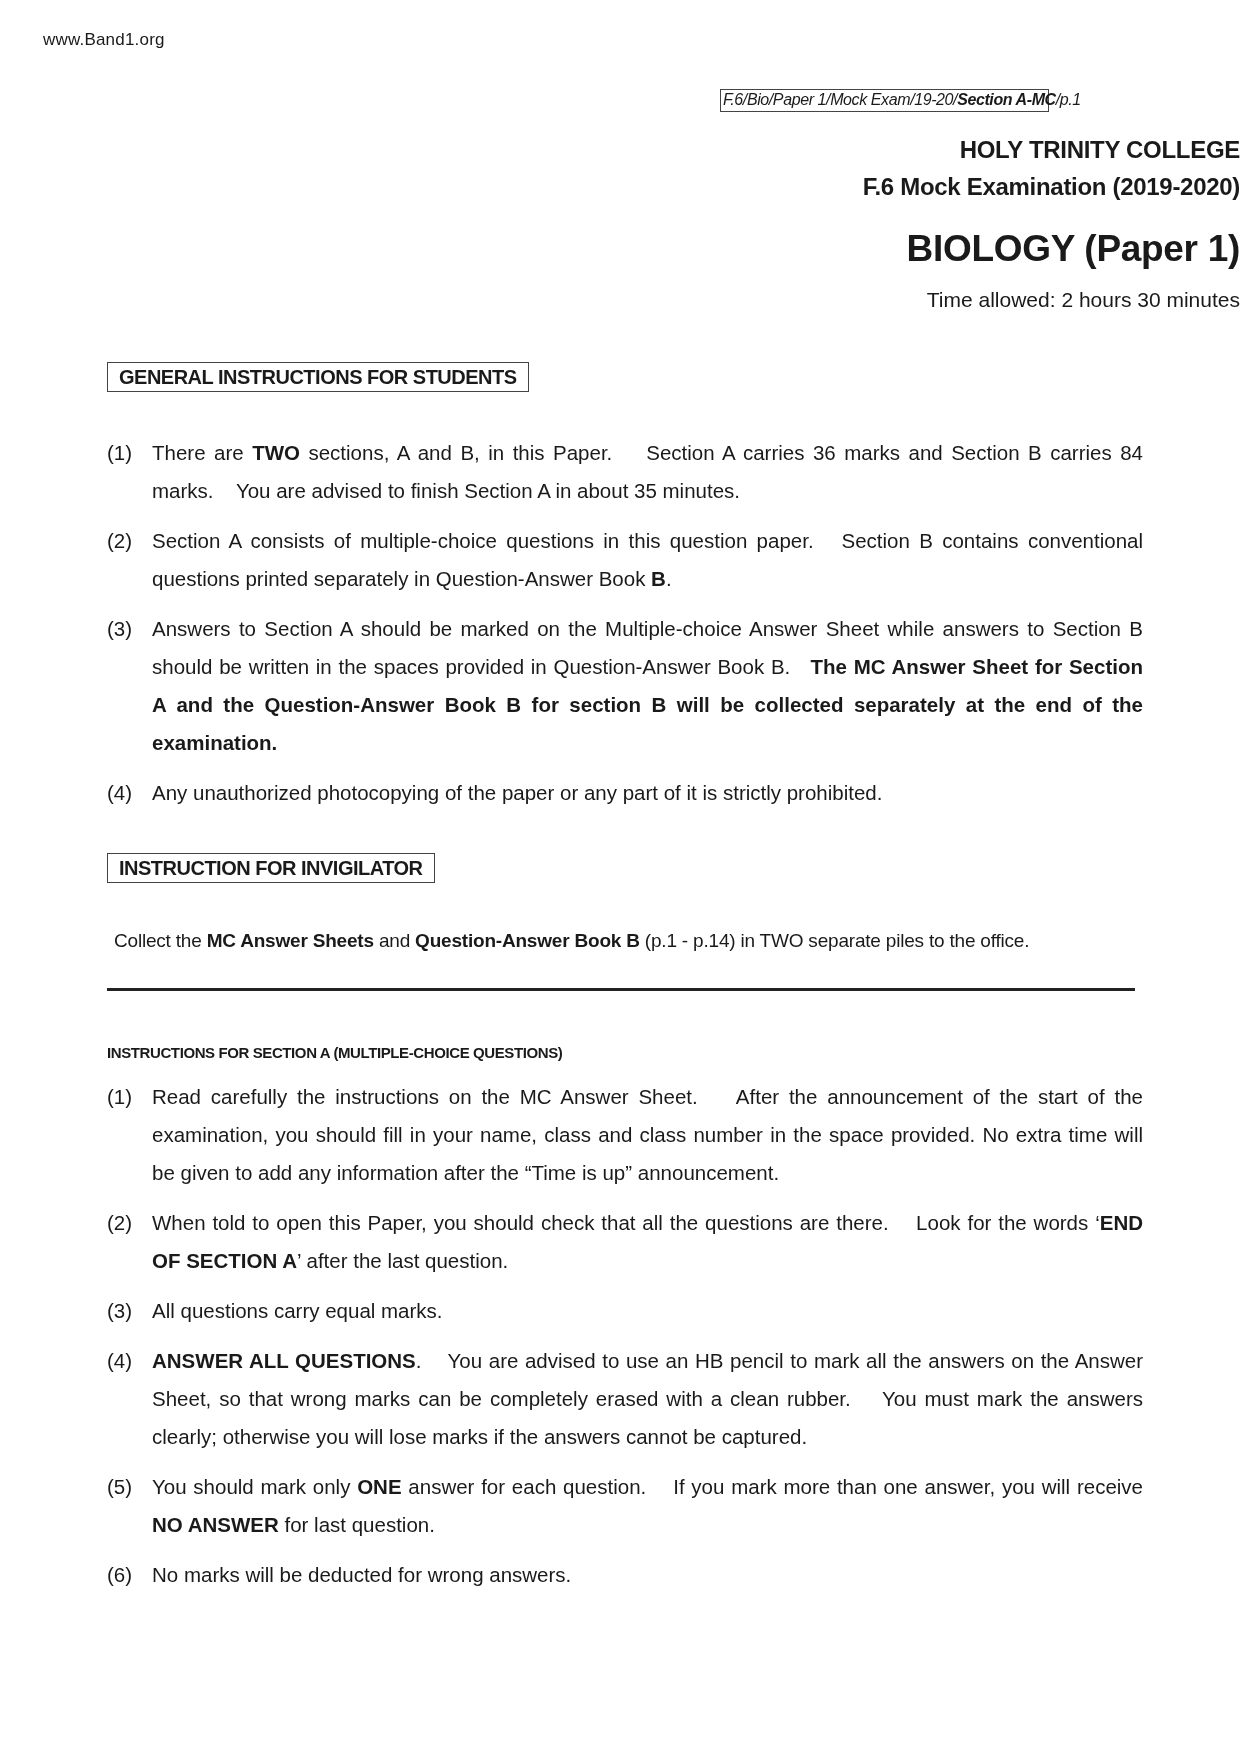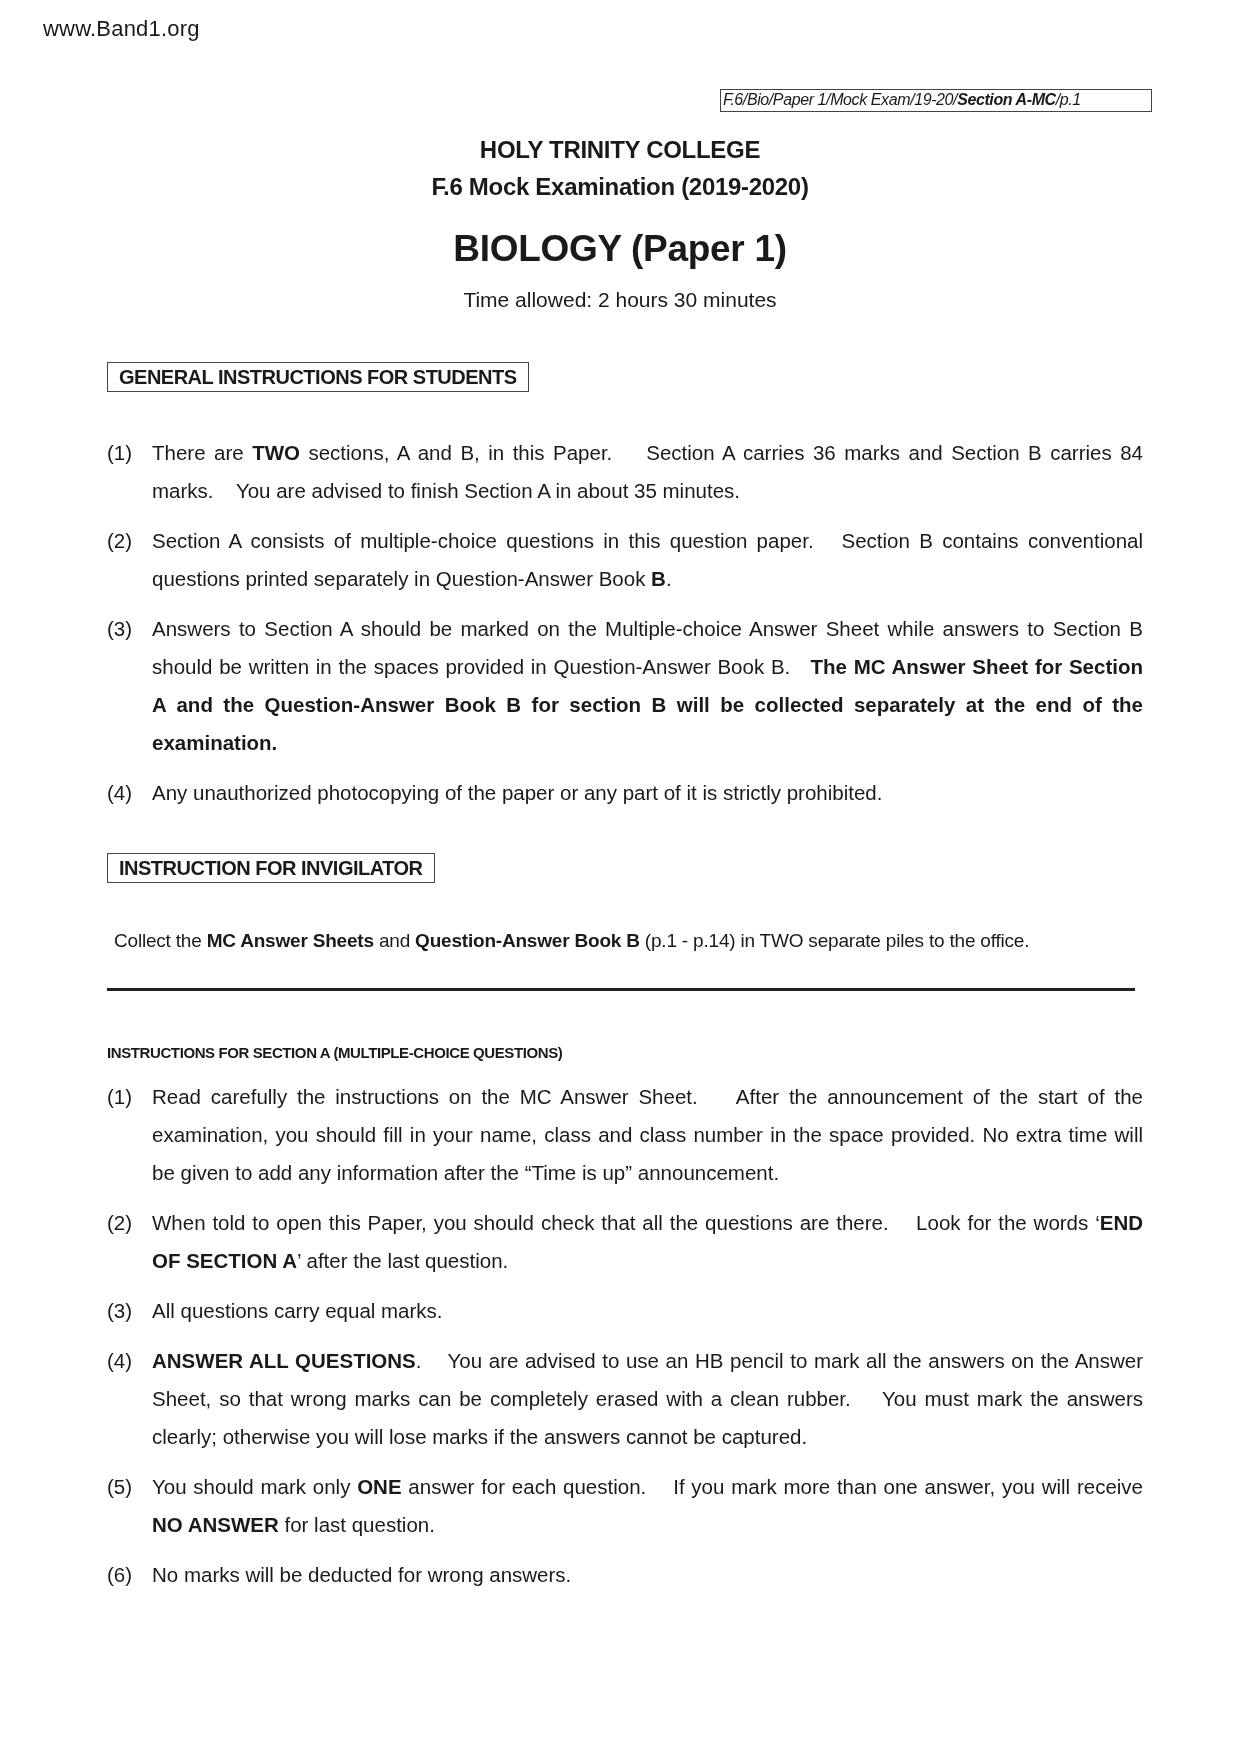"www.Band1.org" .site { font-size: 22px -> 17px; top: 16px -> 30px }
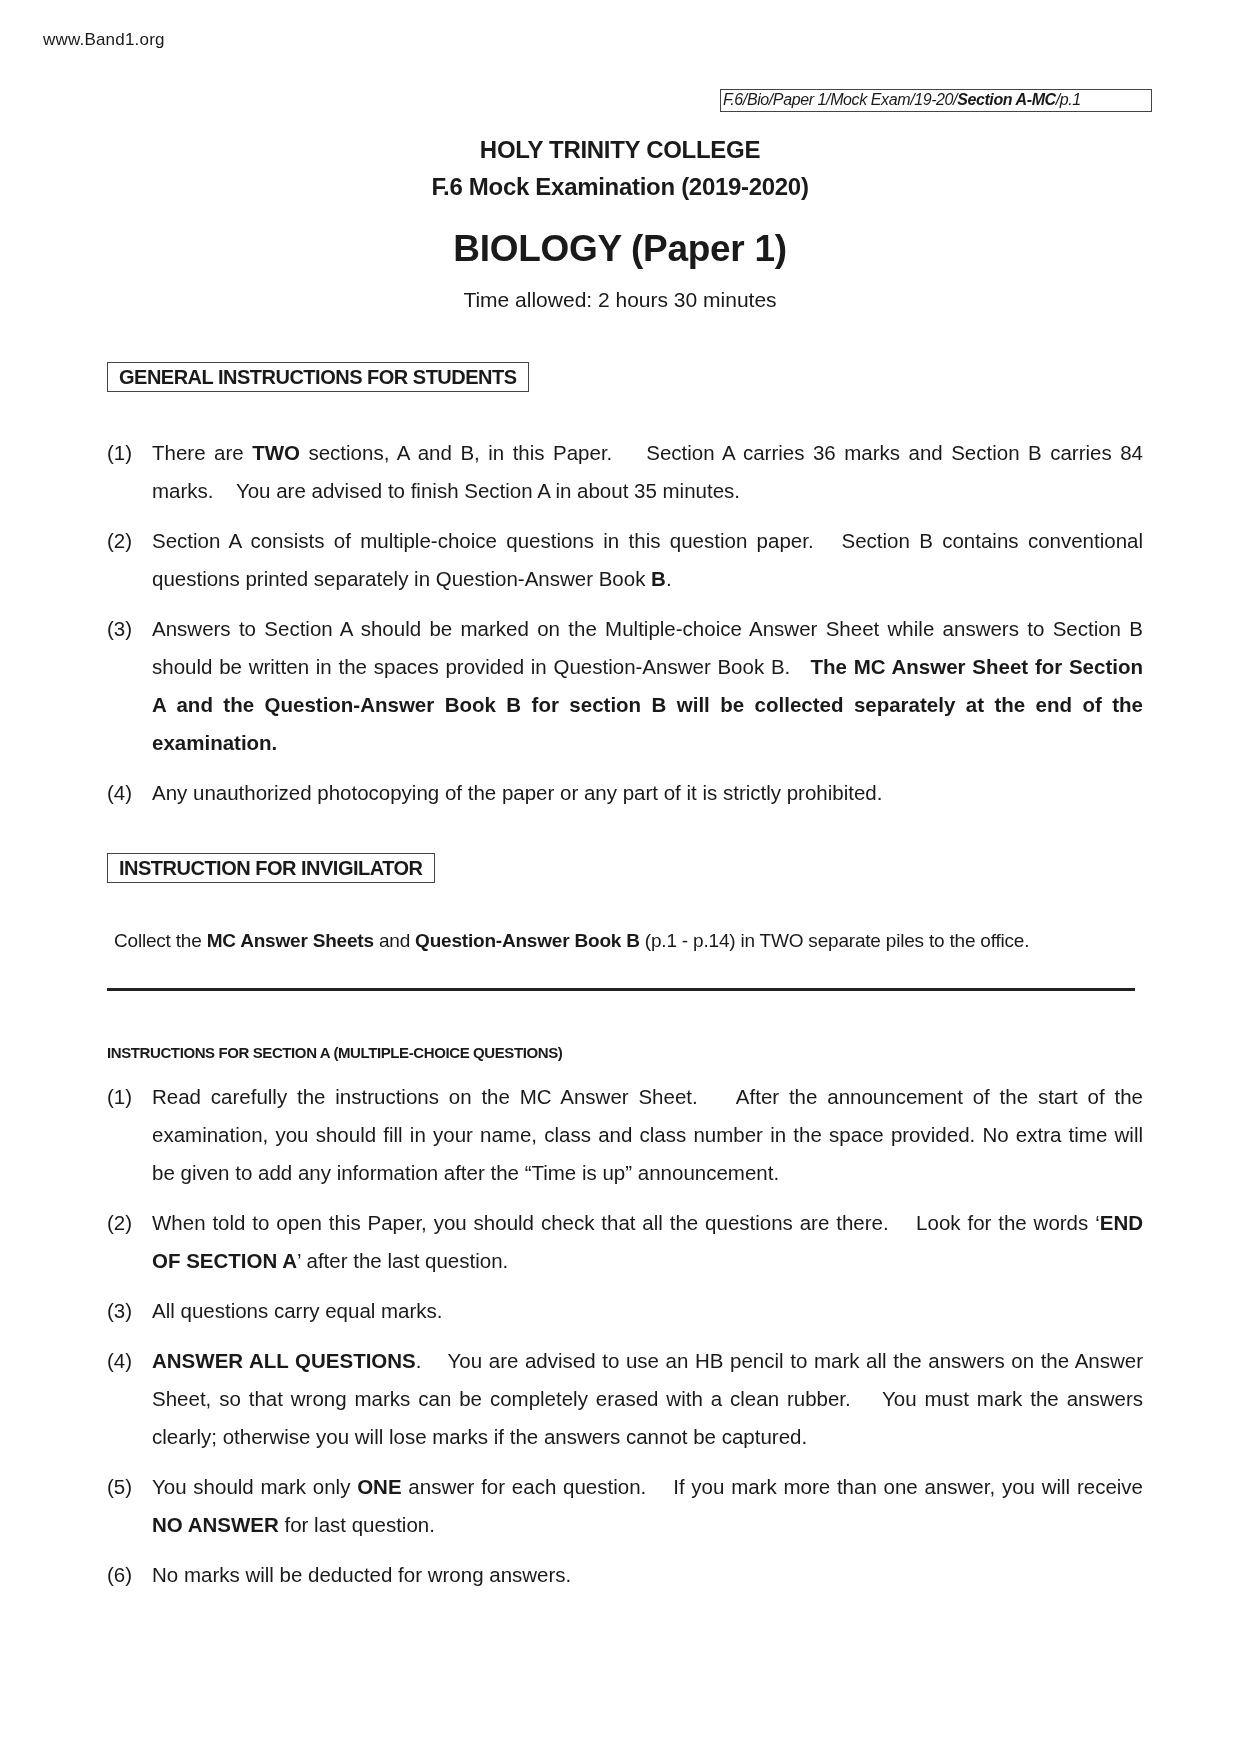"F.6/Bio/Paper 1/Mock Exam/19-20/Section" .ref { width: 432px -> 329px }
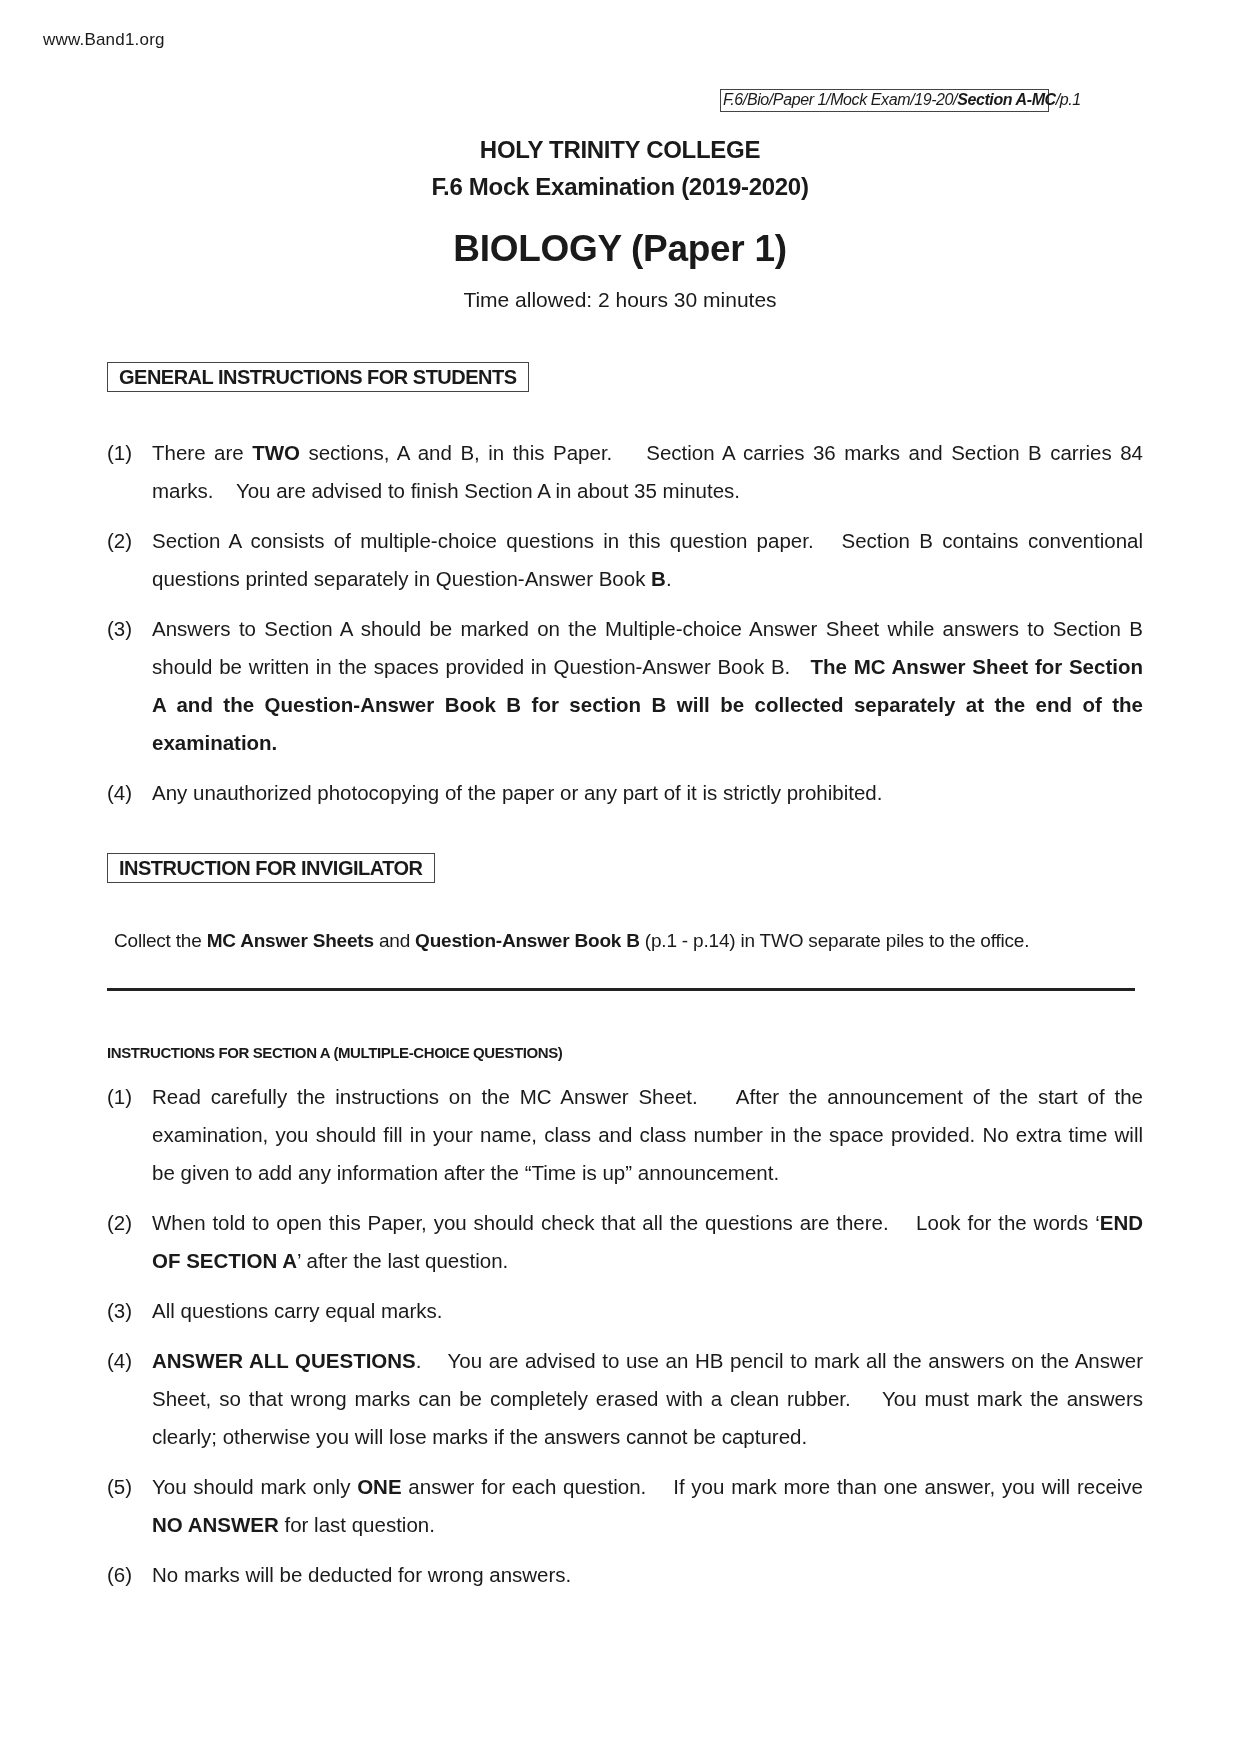"HOLY TRINITY COLLEGE" .center { text-align: center -> right }
